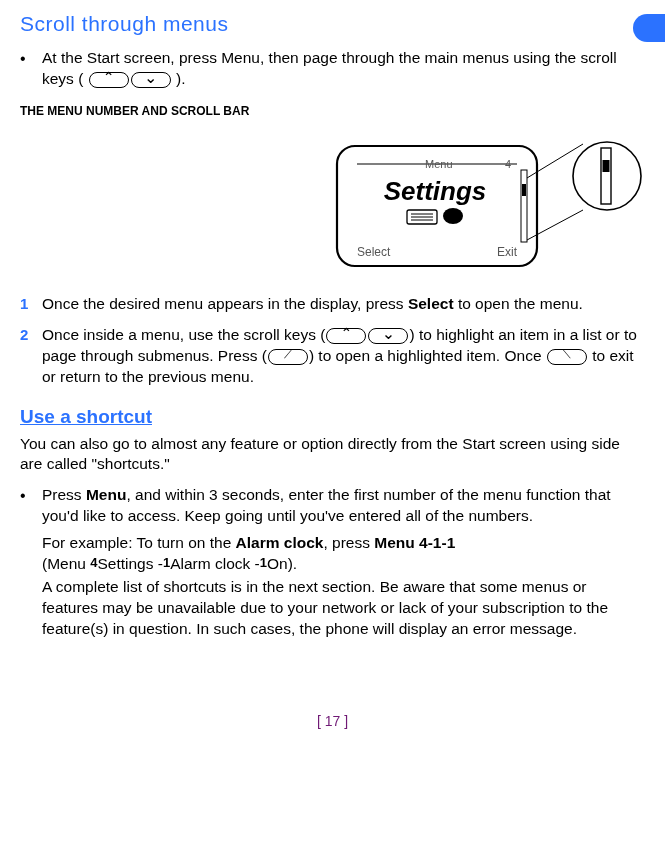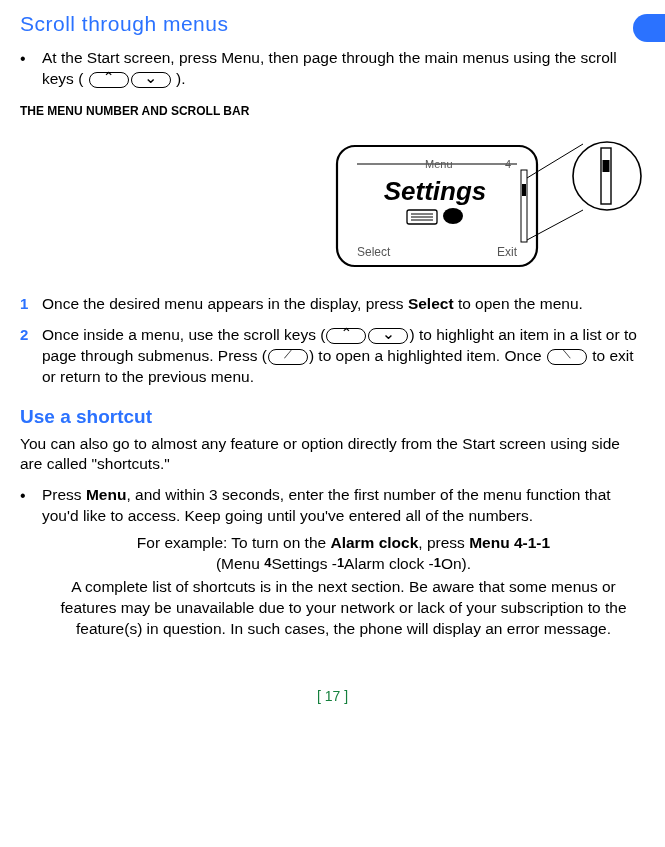"Use a shortcut" .h2 { text-decoration: none -> underline }
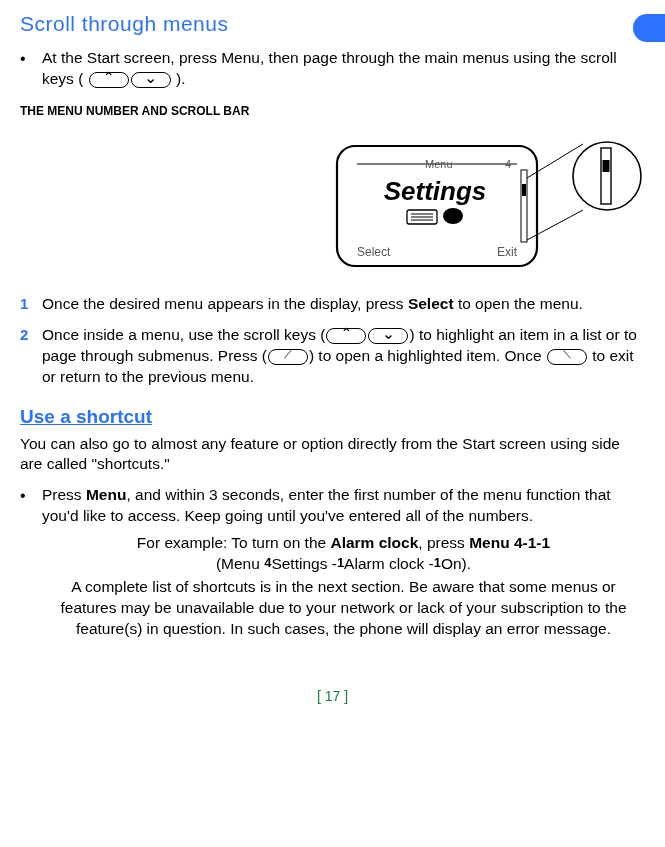"For example: To turn on" .indent { text-align: center -> none }
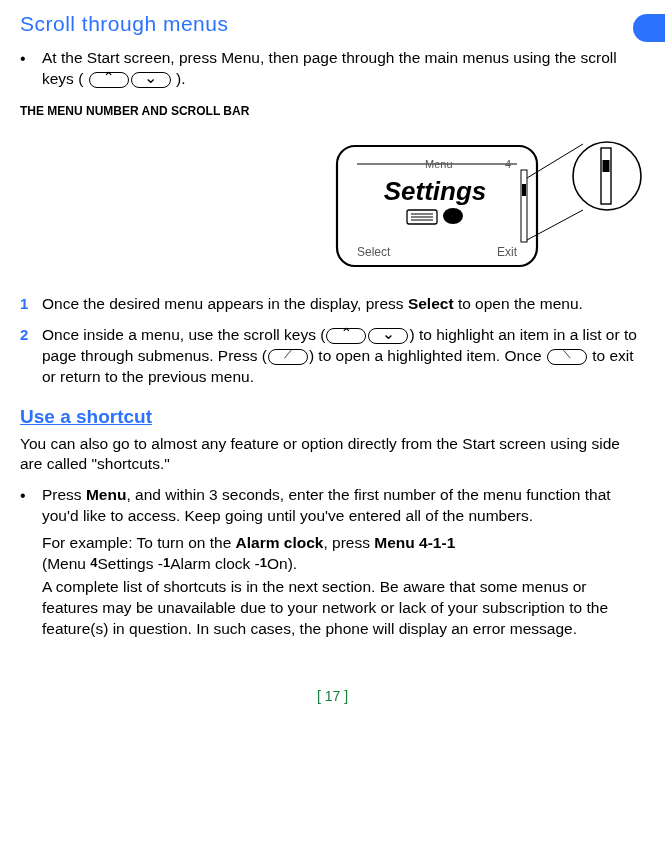"[ 17 ]" .footer { color: #15803d -> #701a75; margin-top: 48px -> 73px }
